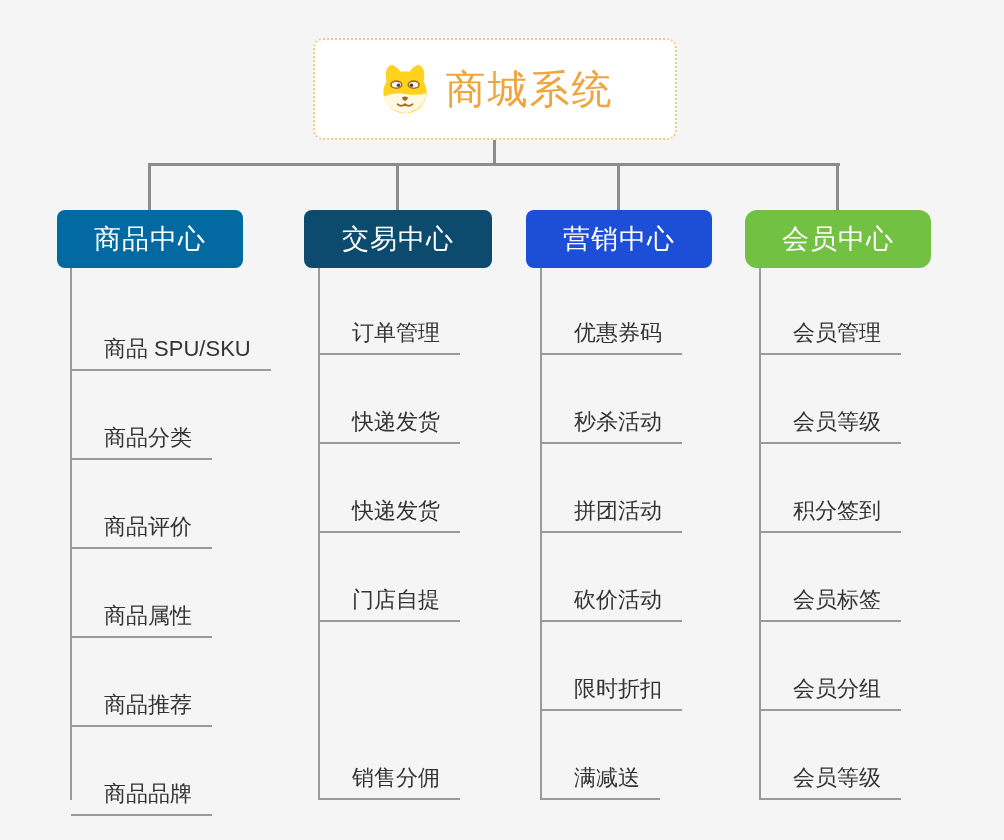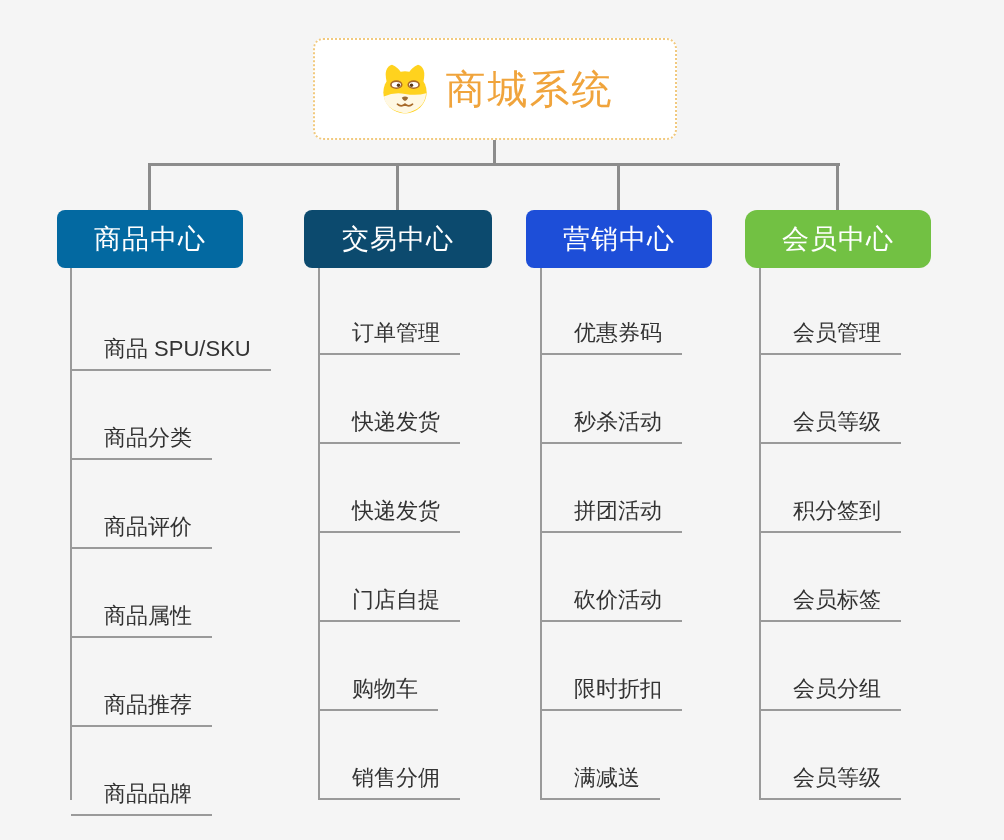"购物车" div.leaf { html: <div>购物车</div> -> none }
